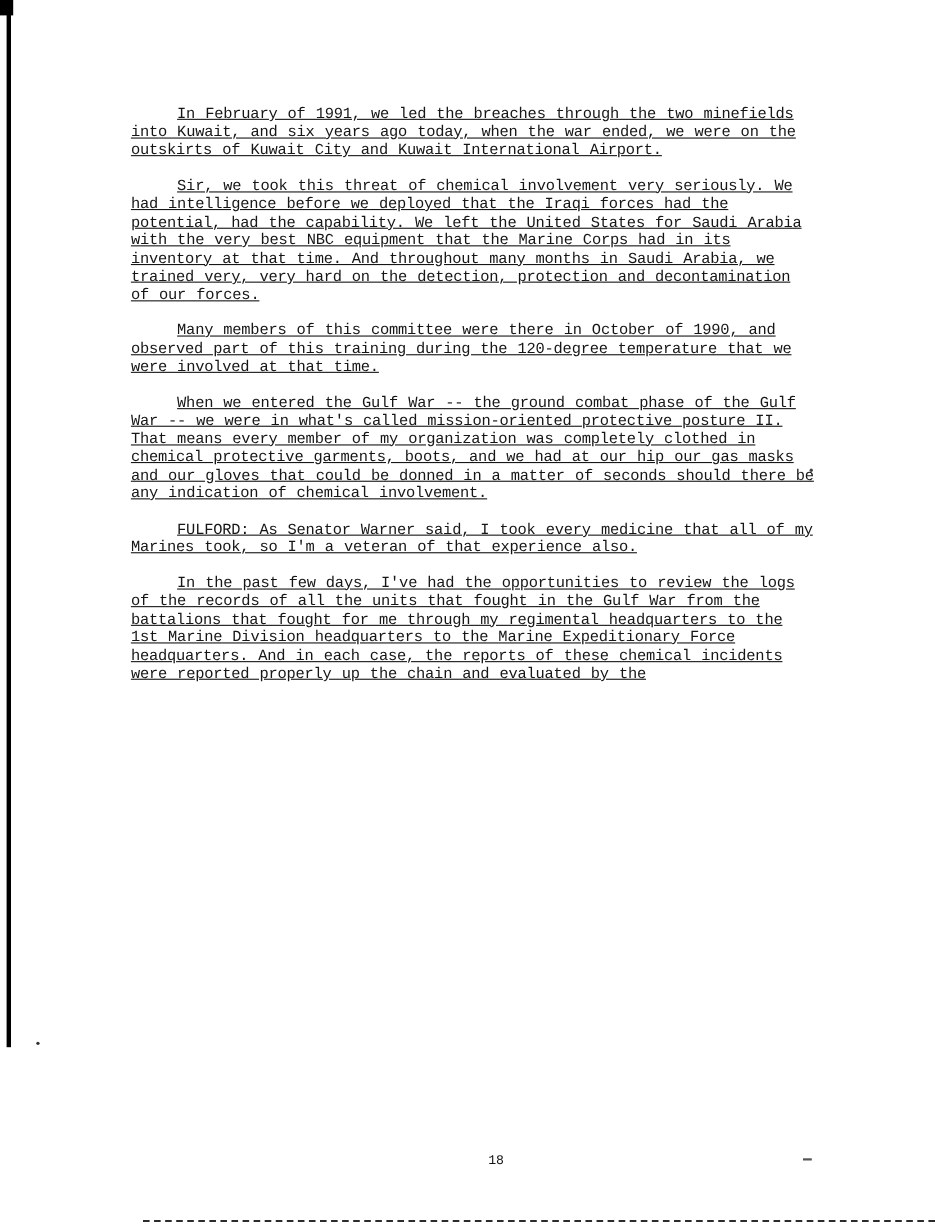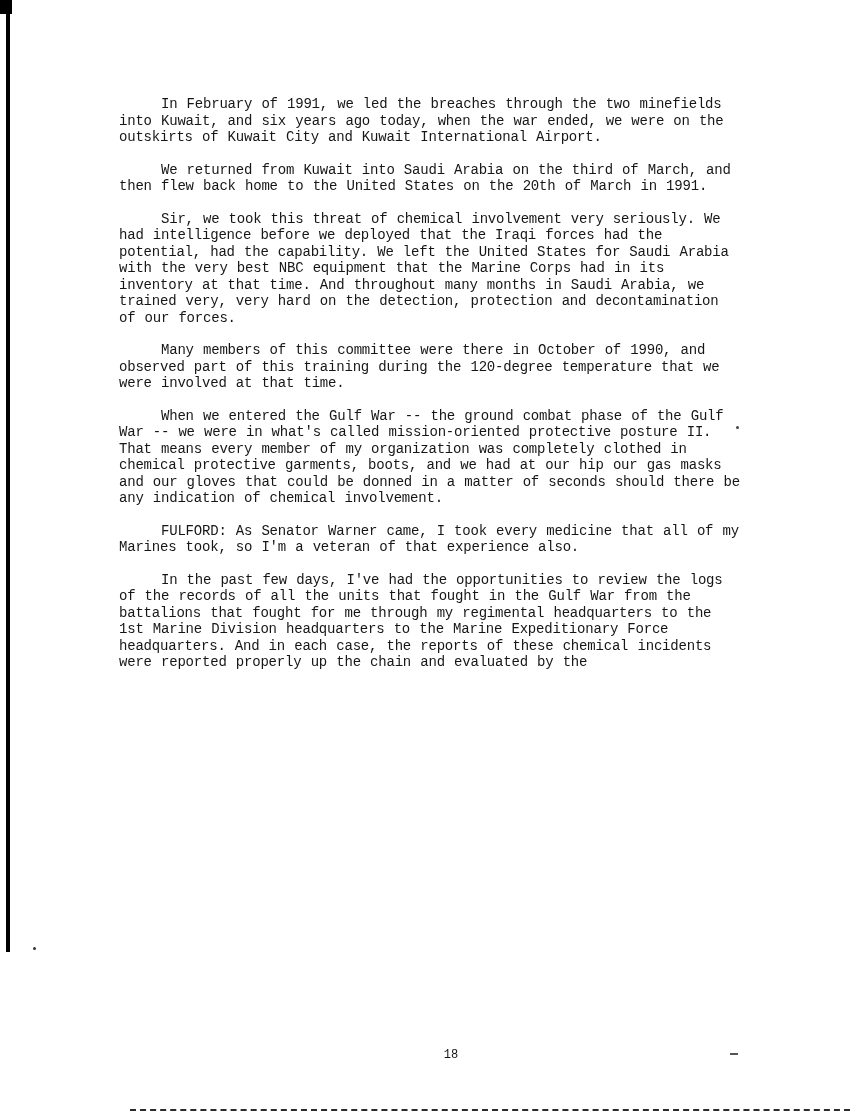"In February of 1991, we" .text-block p { text-decoration: none -> underline }
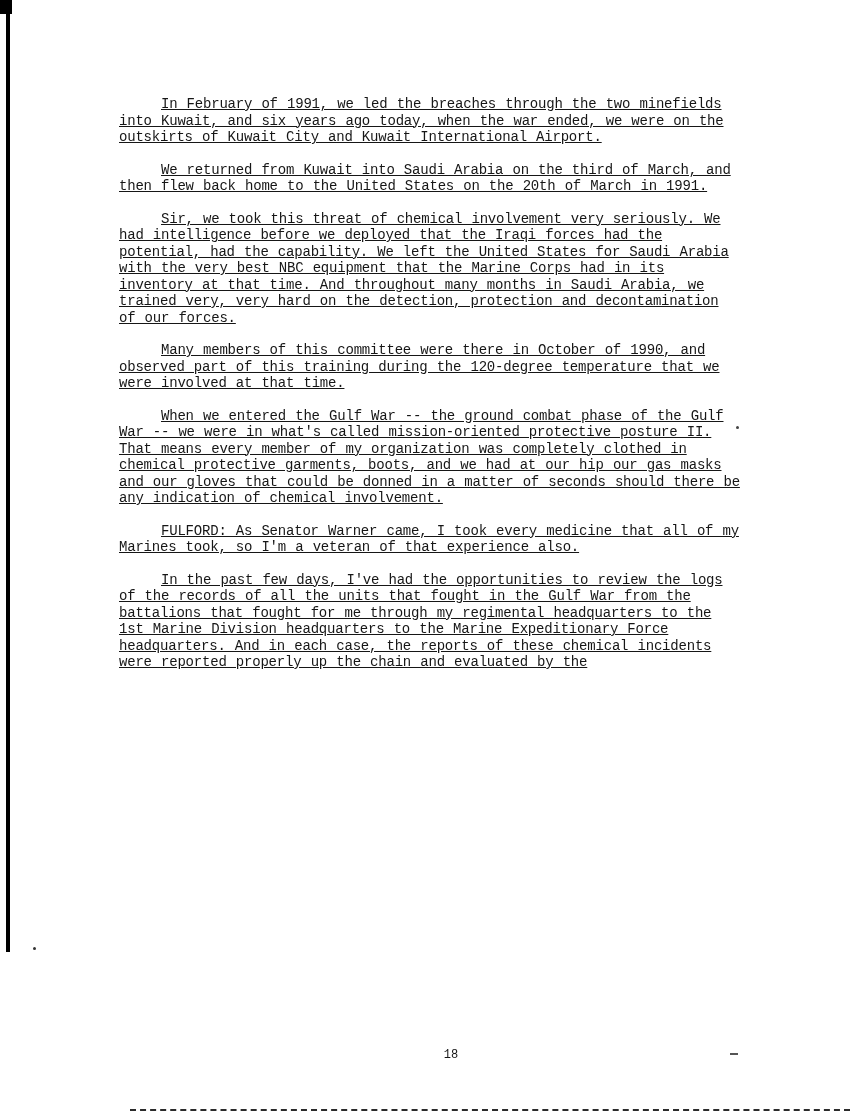"We returned from Kuwait into" p { html: <p>We returned from Kuwait into Saudi Arabia on the third of March, and then flew back home to the United States on the 20th of March in 1991.</p> -> none }
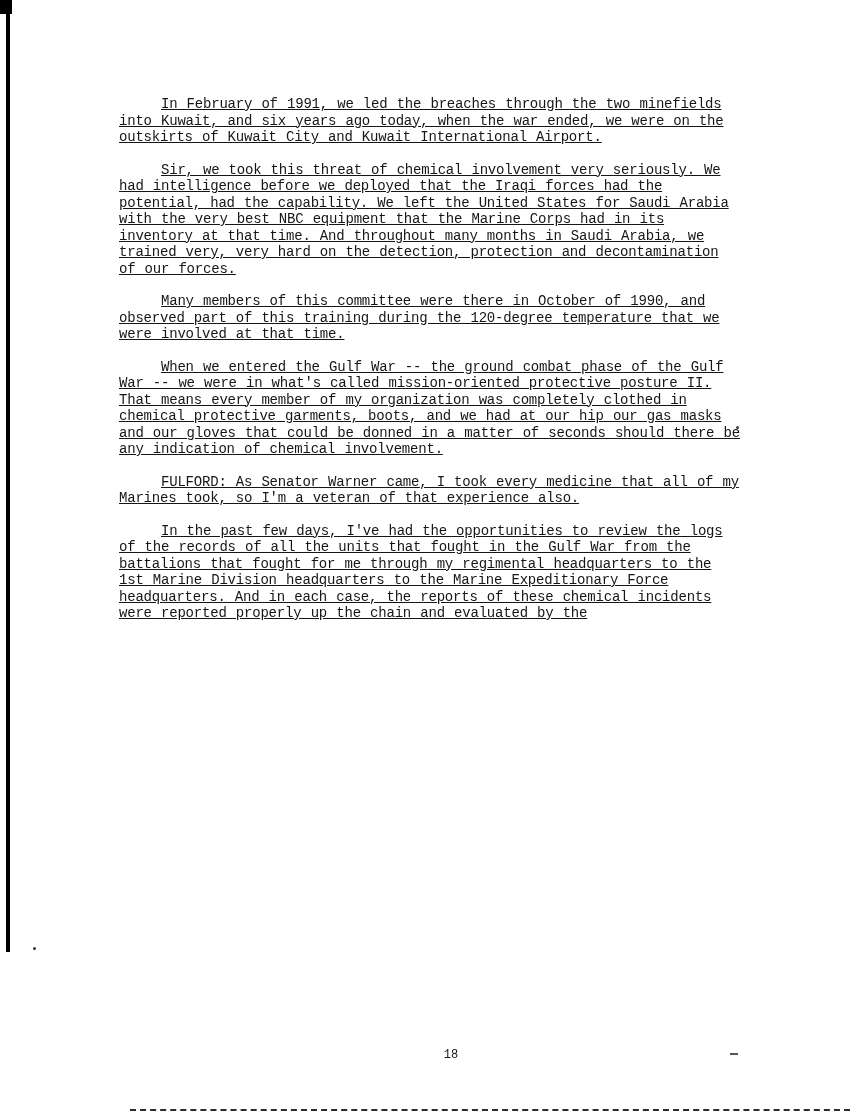"FULFORD: As Senator Warner came," p { text: came -> said }
